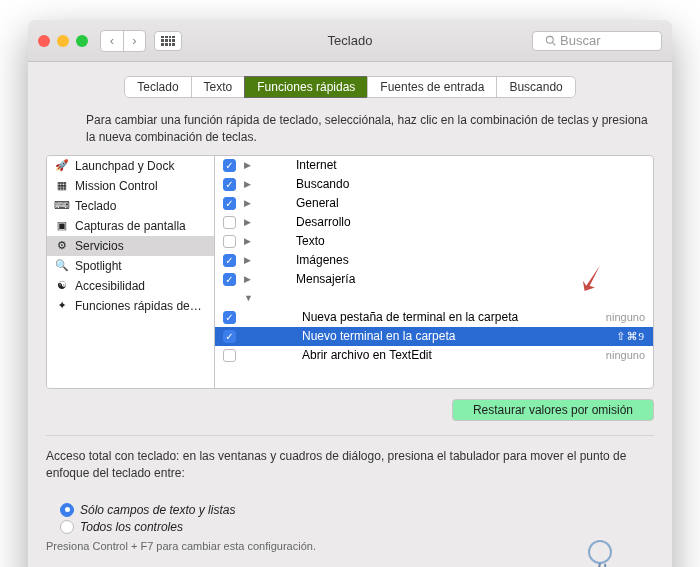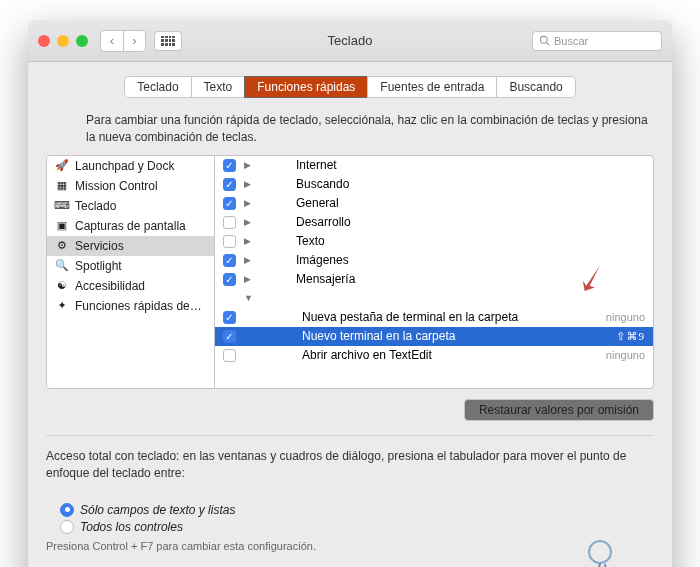"Buscar" .search { font-size: 11px -> 13px; padding: 0 6px -> 0 12px }
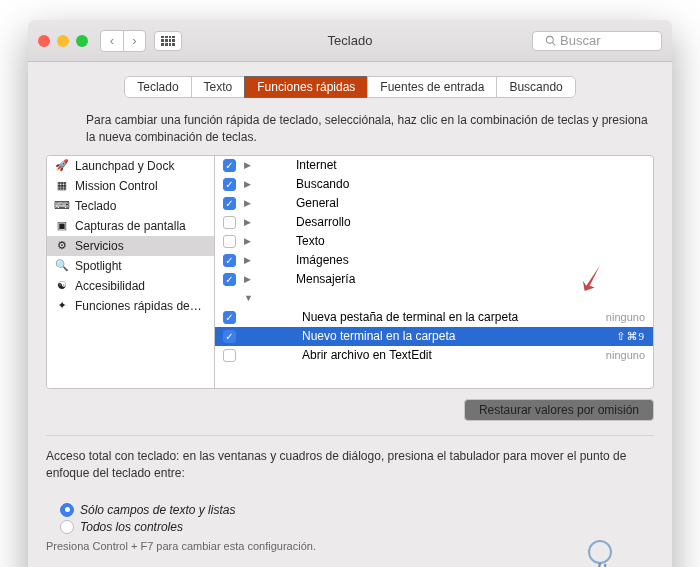"Funciones rápidas" .tab.active { background: #c2410c -> #4d7c0f }
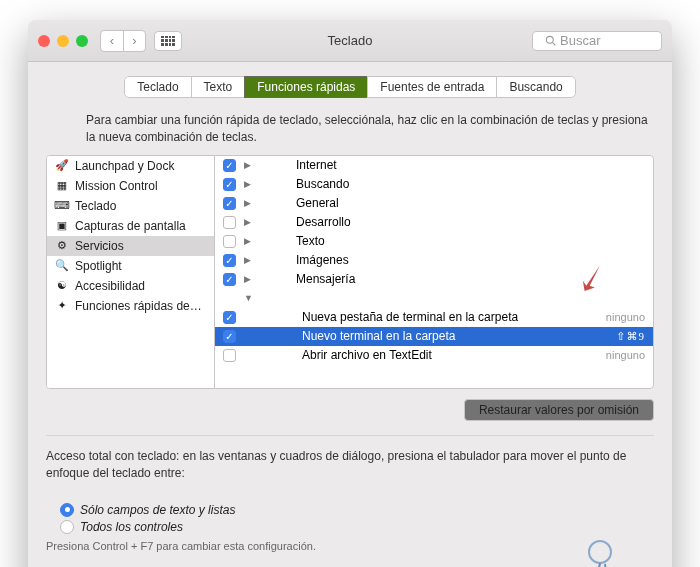"Restaurar valores por omisión" .btn { background: #737373 -> #86efac; padding: 3px 14px -> 3px 20px }
